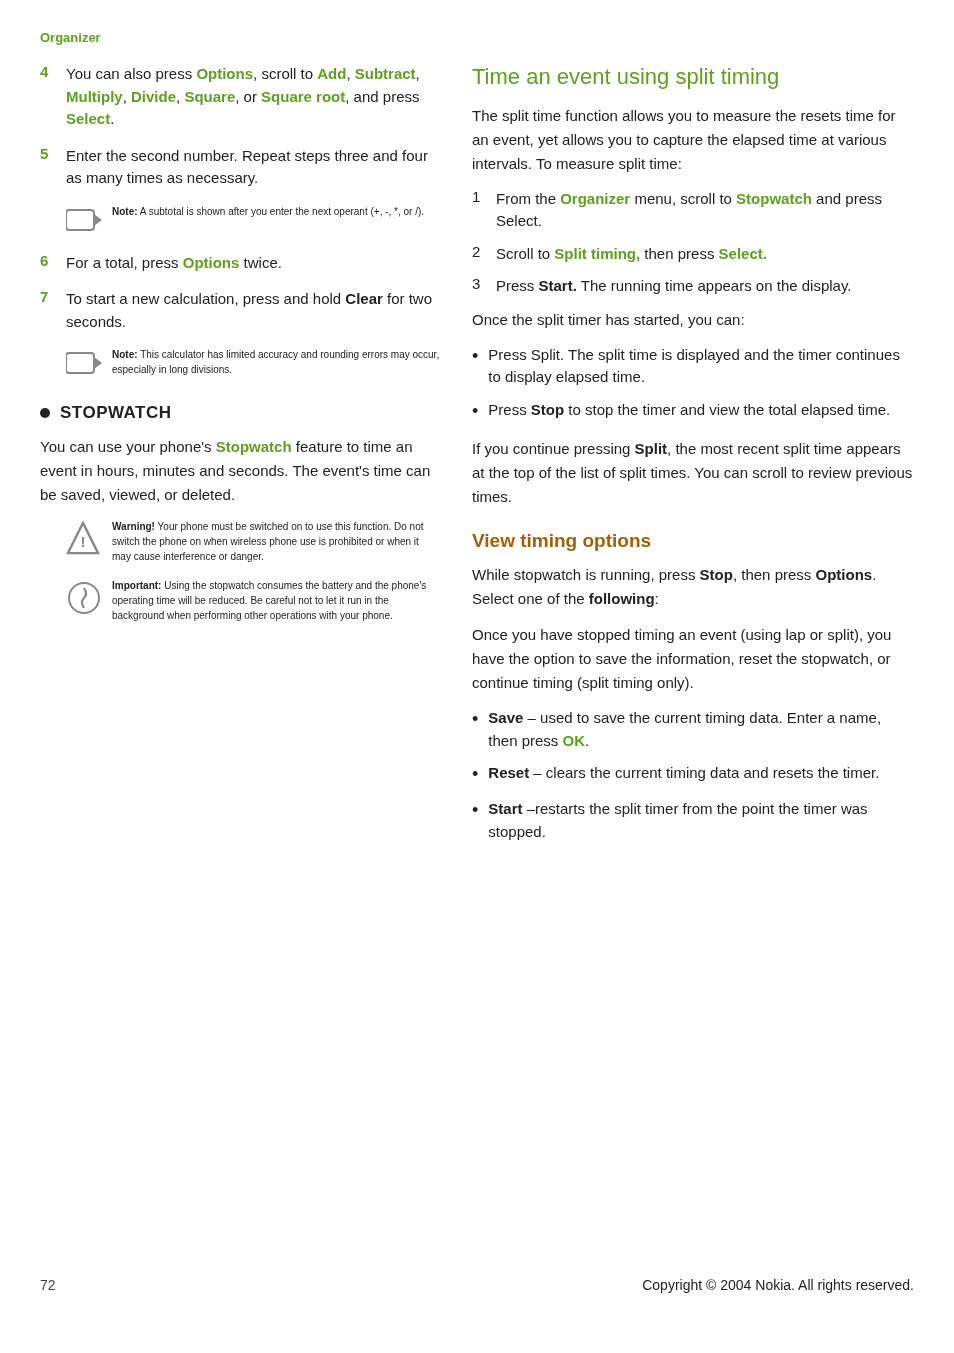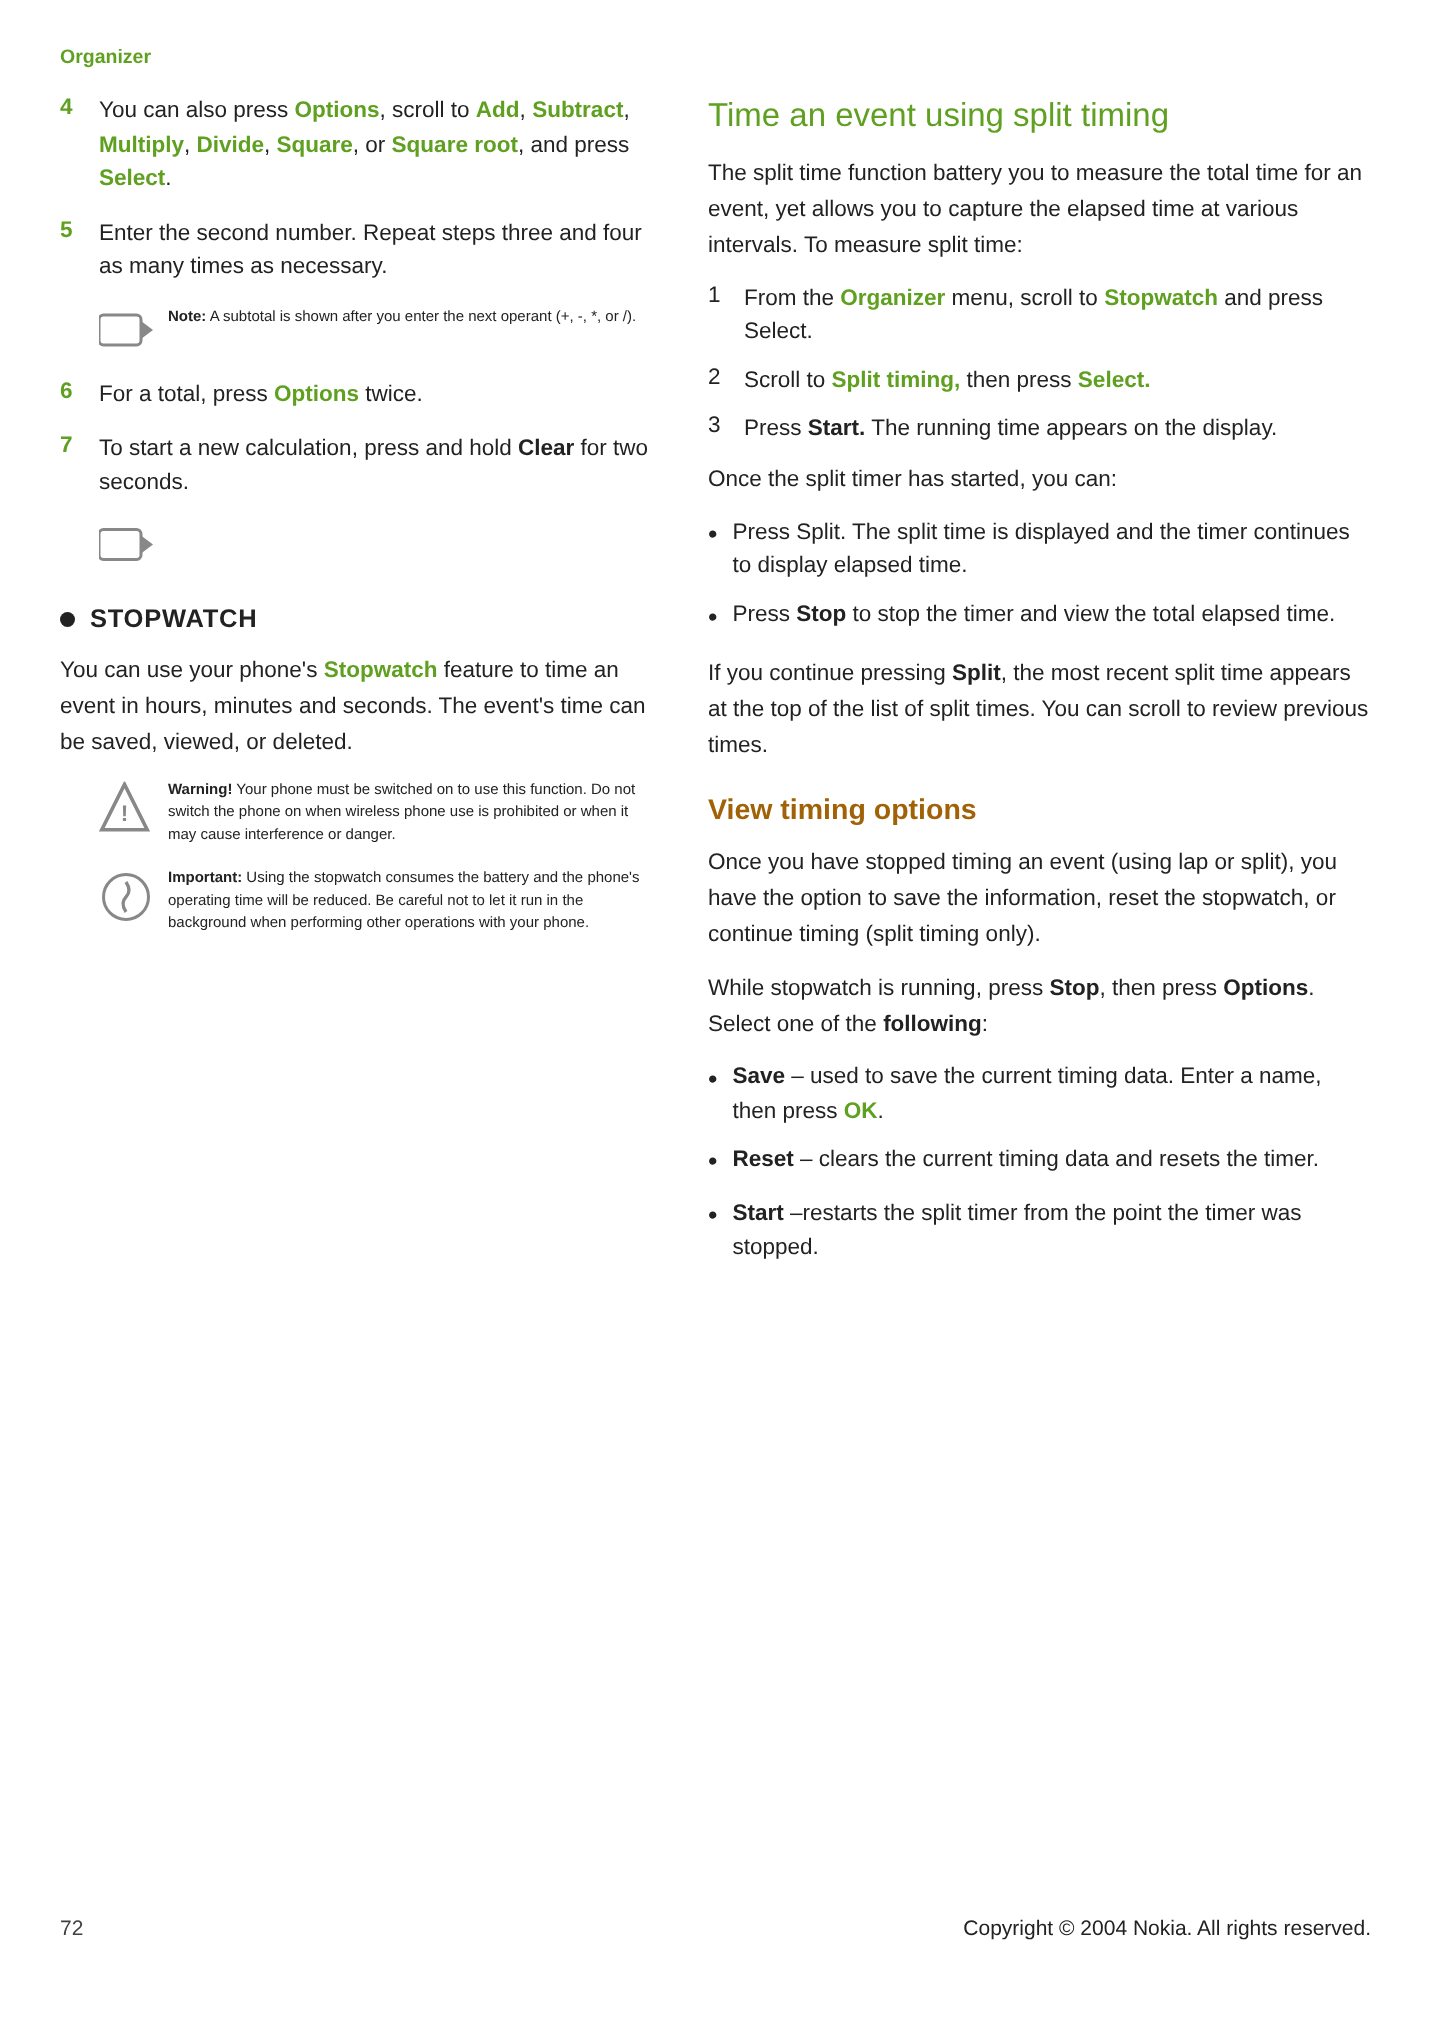"The split time function battery" div.body-text { text: battery you to measure the total -> allows you to measure the resets }
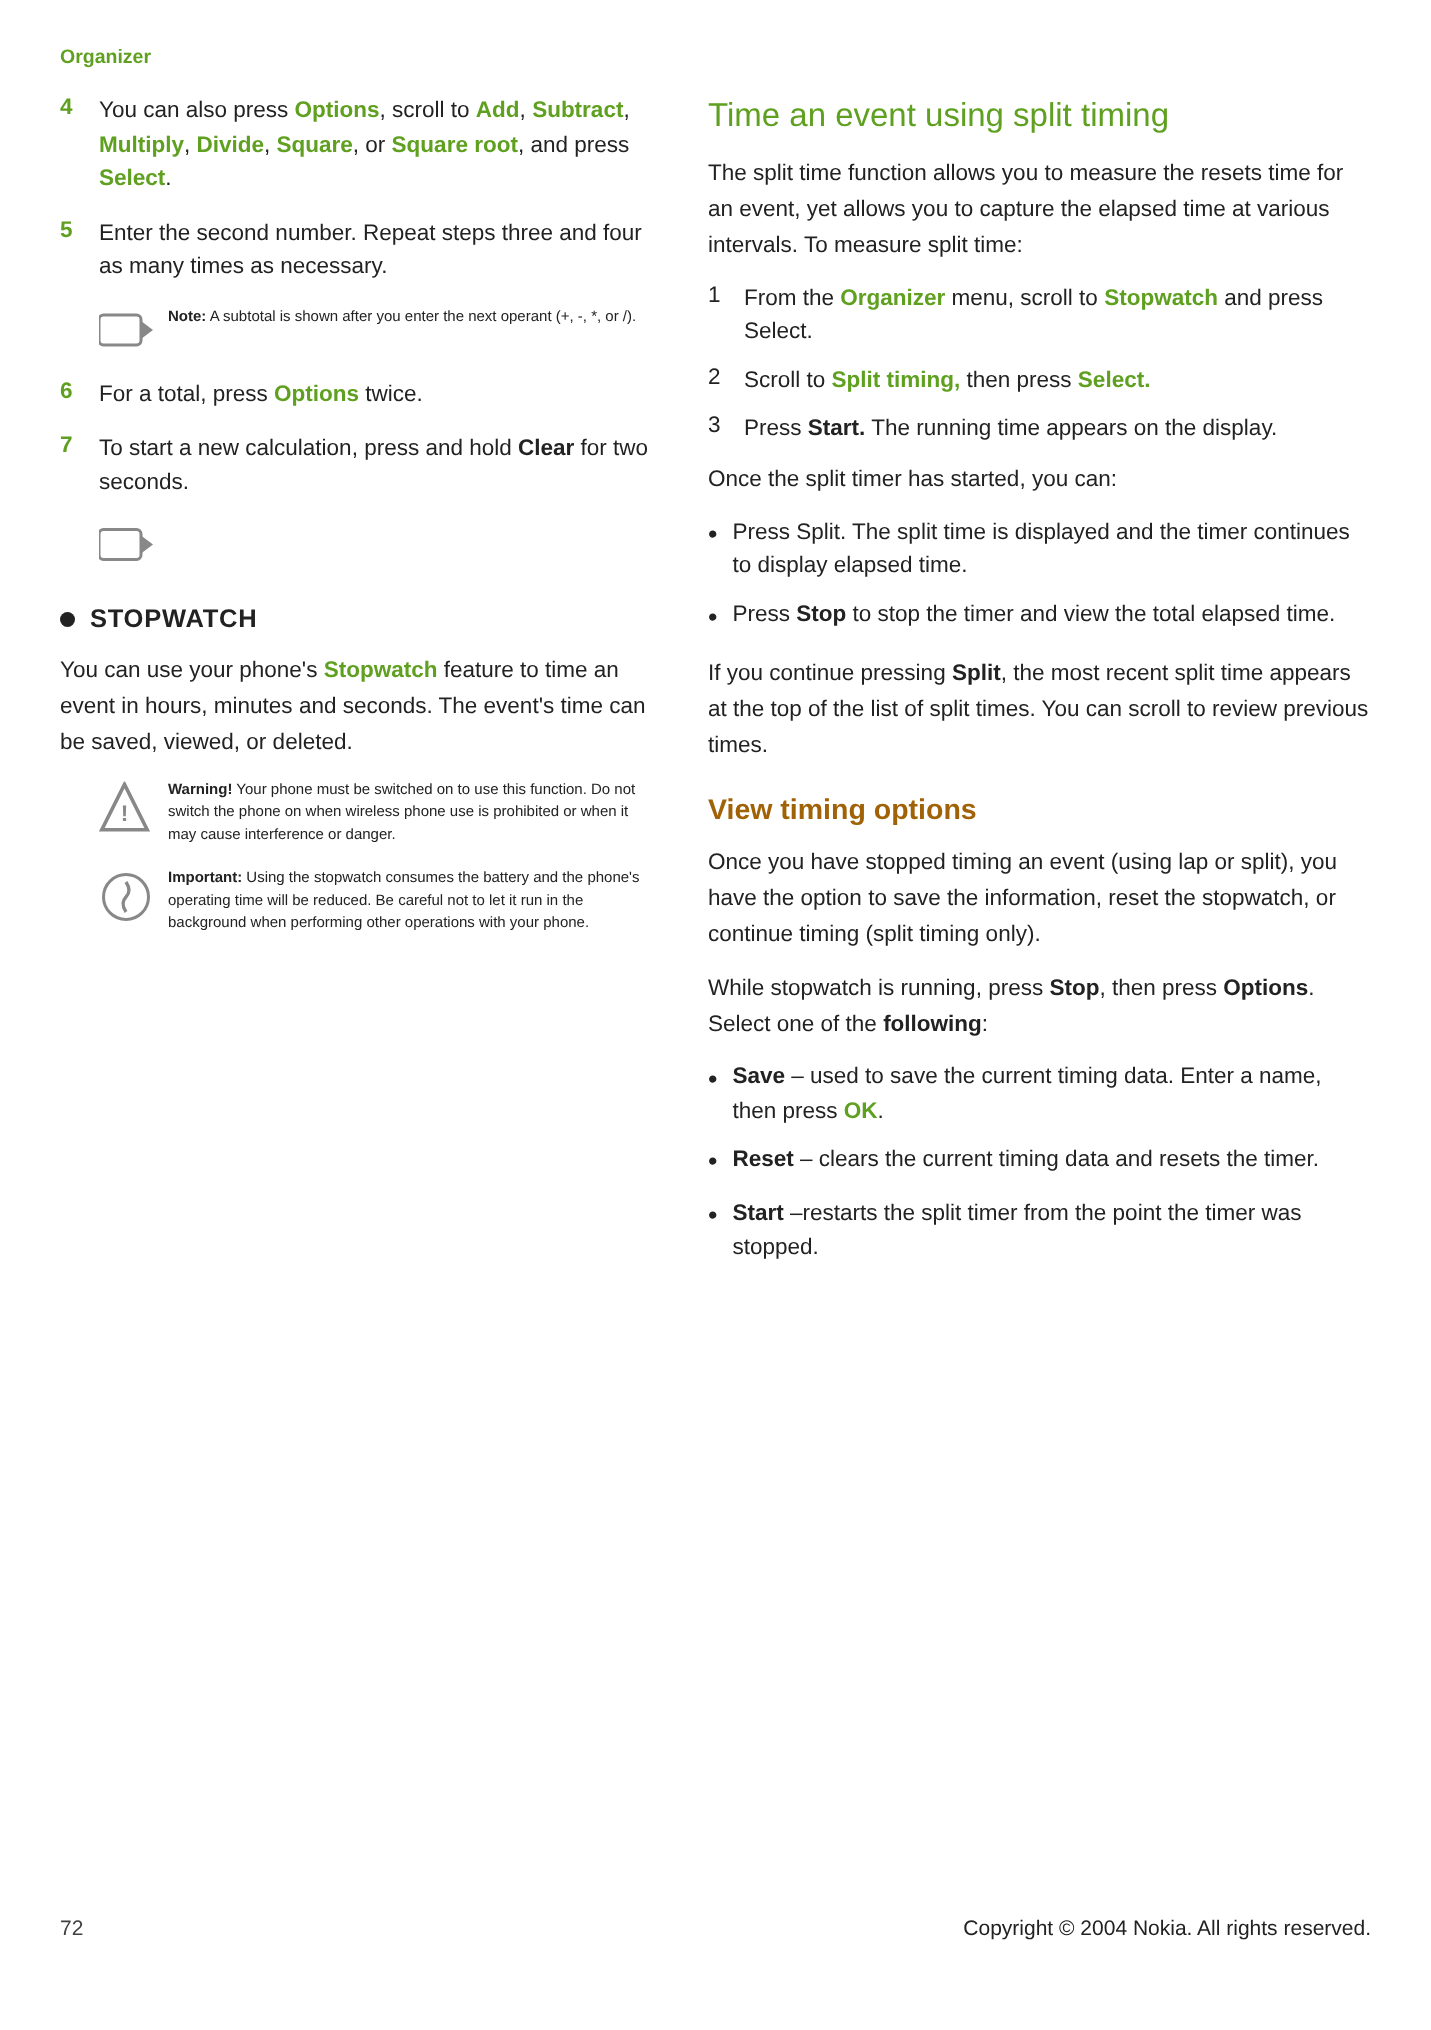"Note: This calculator has limited" div.note-text { html: none -> <div> <span>Note:</span> This calculator has limited accuracy and rounding errors may occur, especially in long divisions. </div> }
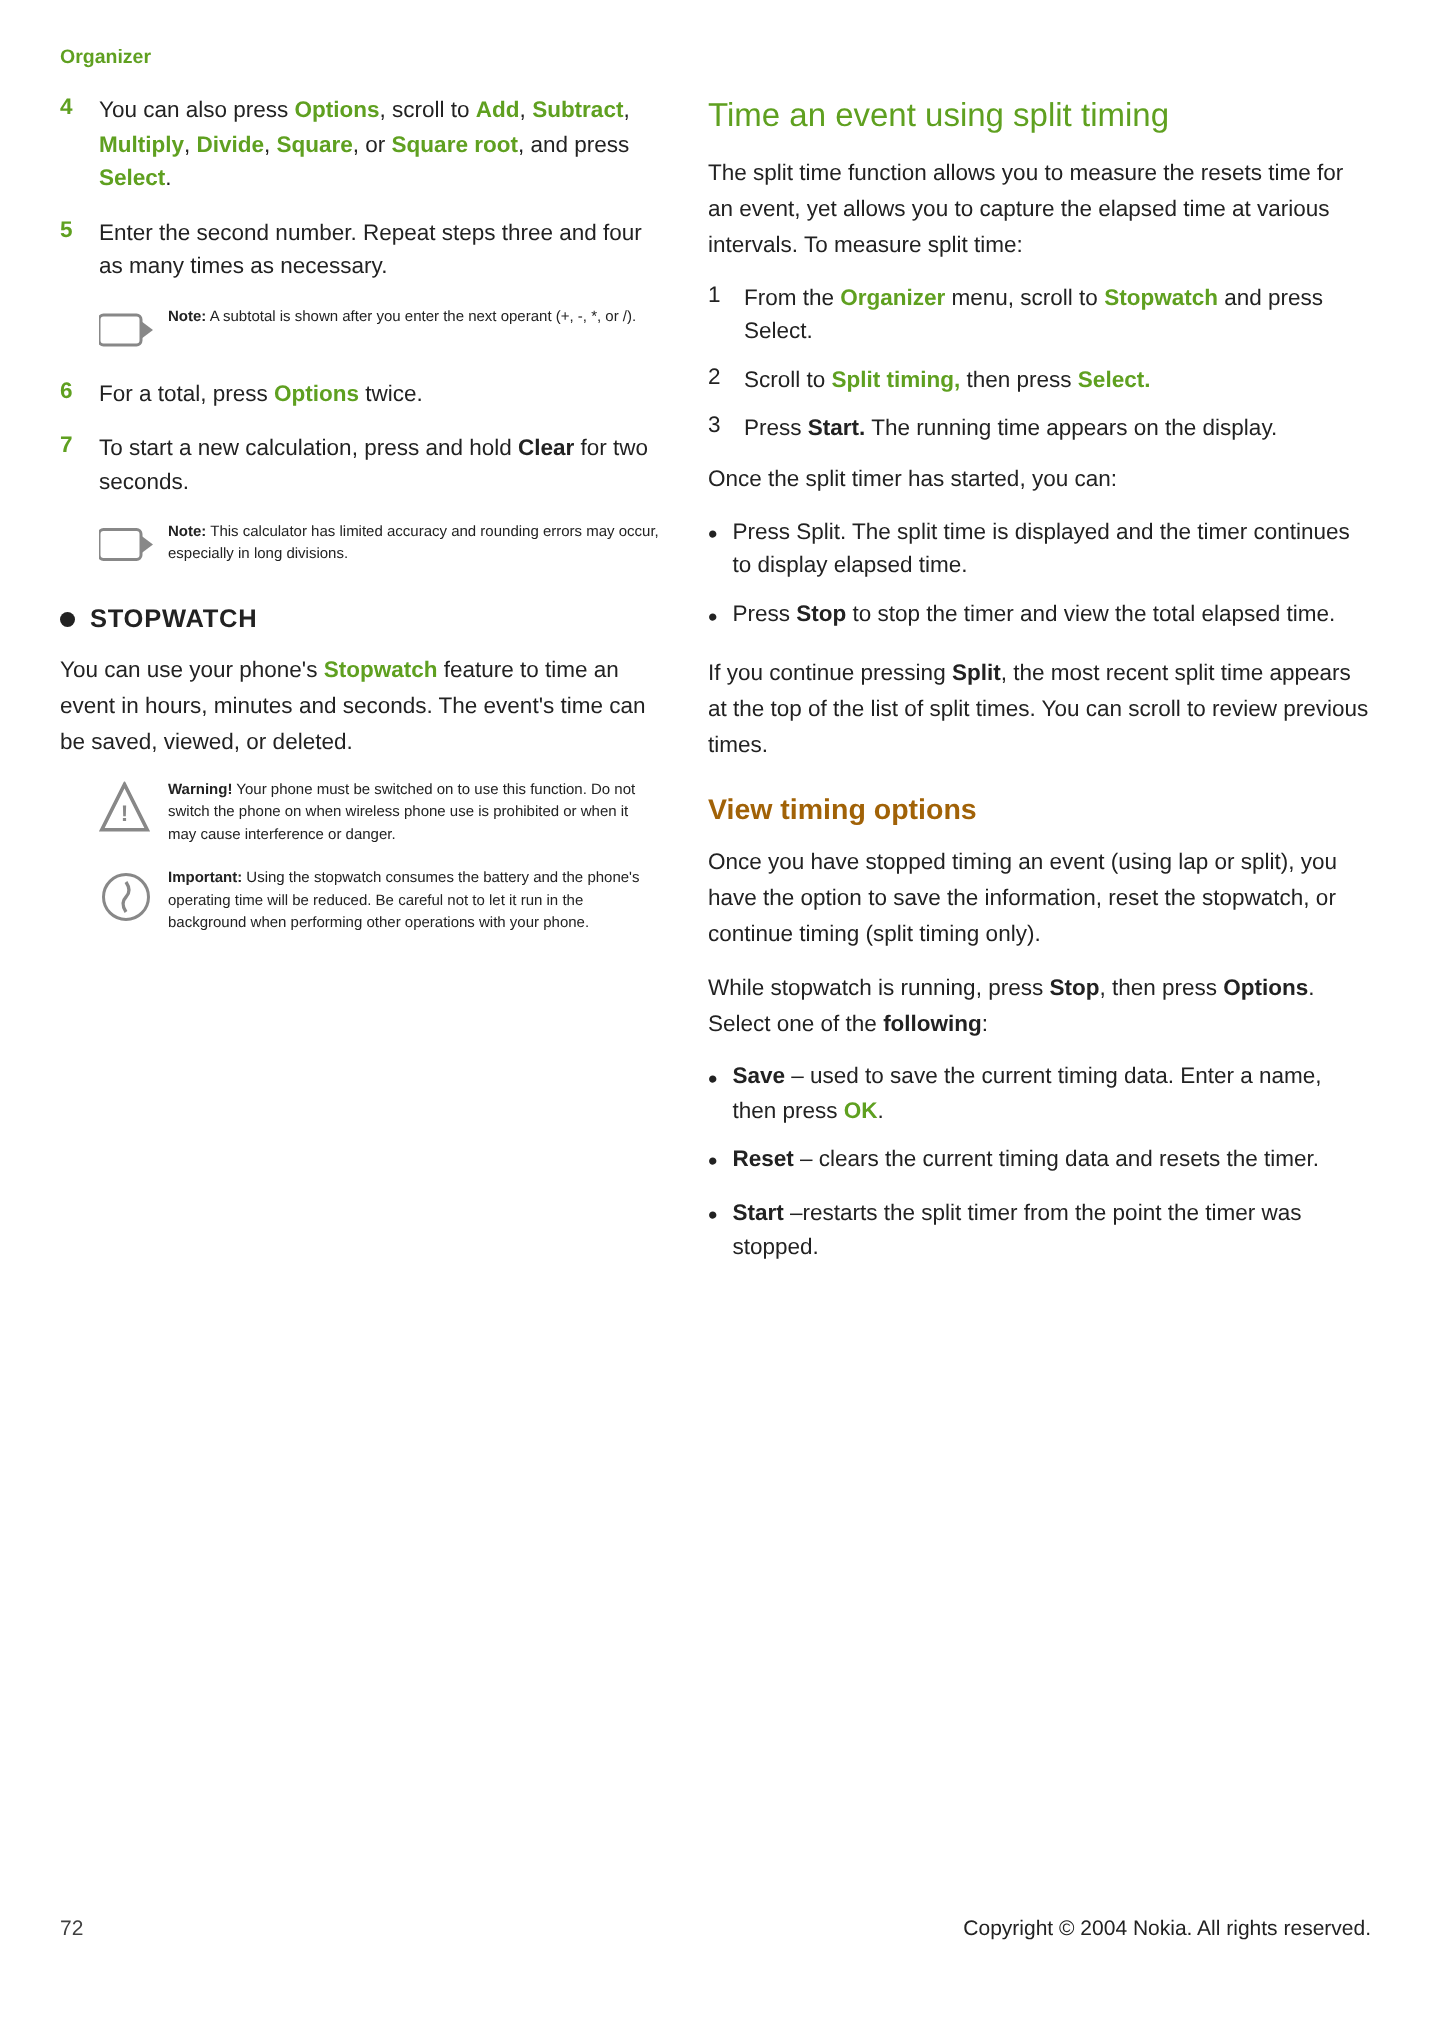"Once you have stopped timing" div.body-text { order: before "While stopwatch is running, press" -> after "While stopwatch is running, press" }
